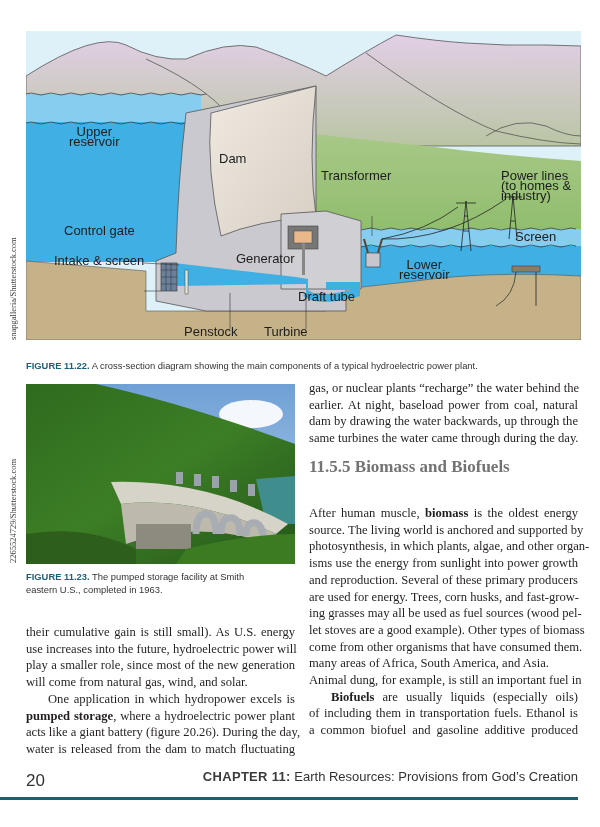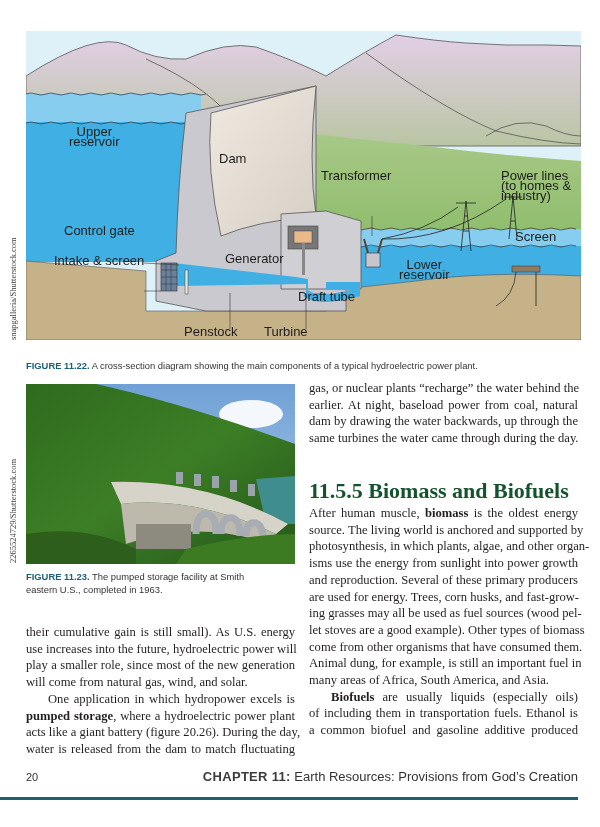"Generator" div.dlabel { left: 225px -> 236px }
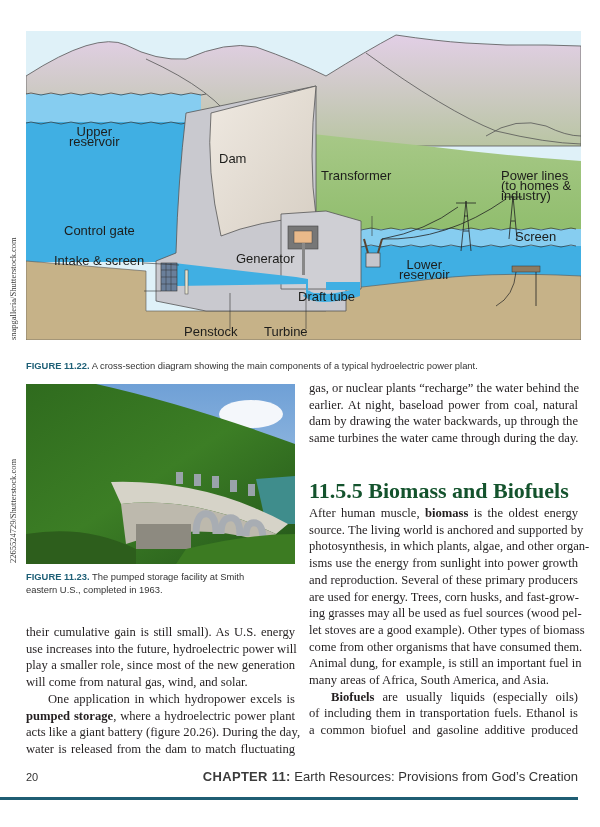"11.5.5 Biomass and Biofuels" .section-heading { color: #14532d -> #737373; font-size: 22px -> 17px; top: 478px -> 457px }
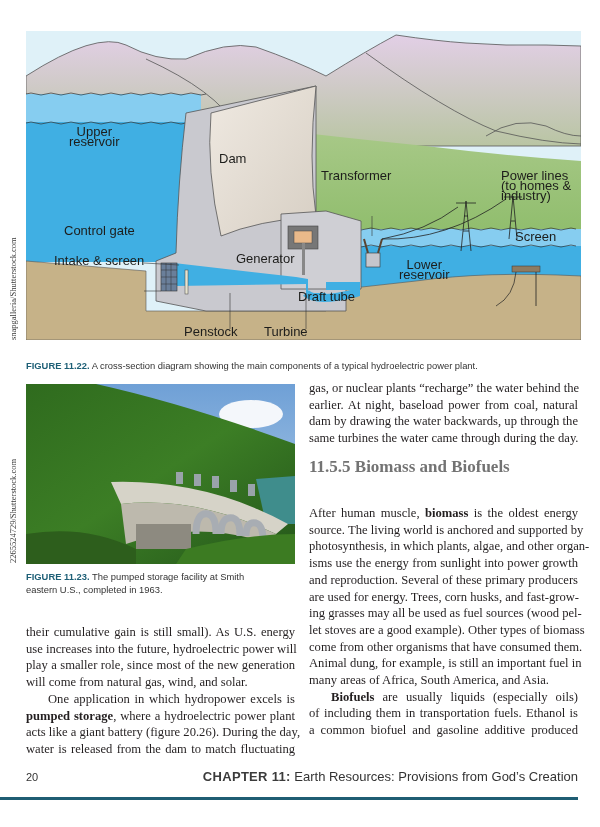"Animal dung, for example, is" span.line { order: before "many areas of Africa, South" -> after "many areas of Africa, South" }
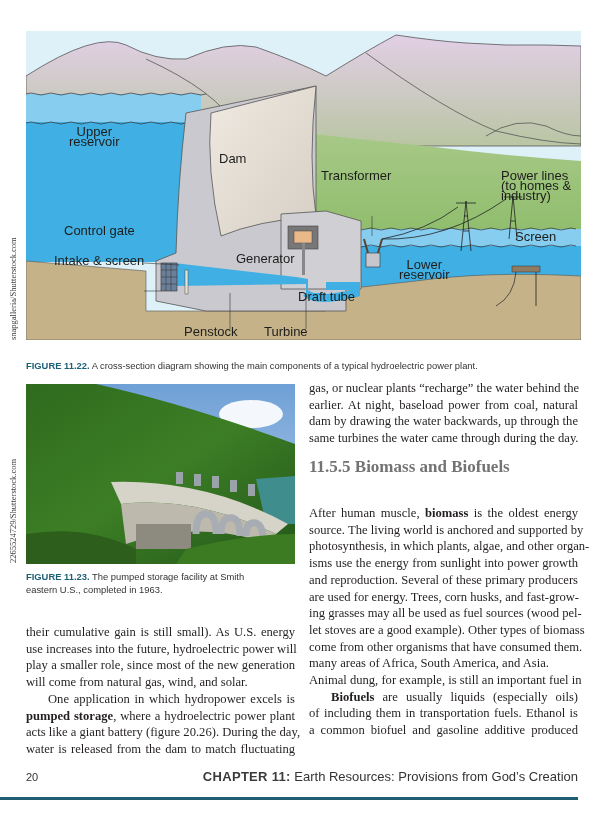"20" .page-number { font-size: 11px -> 17px }
